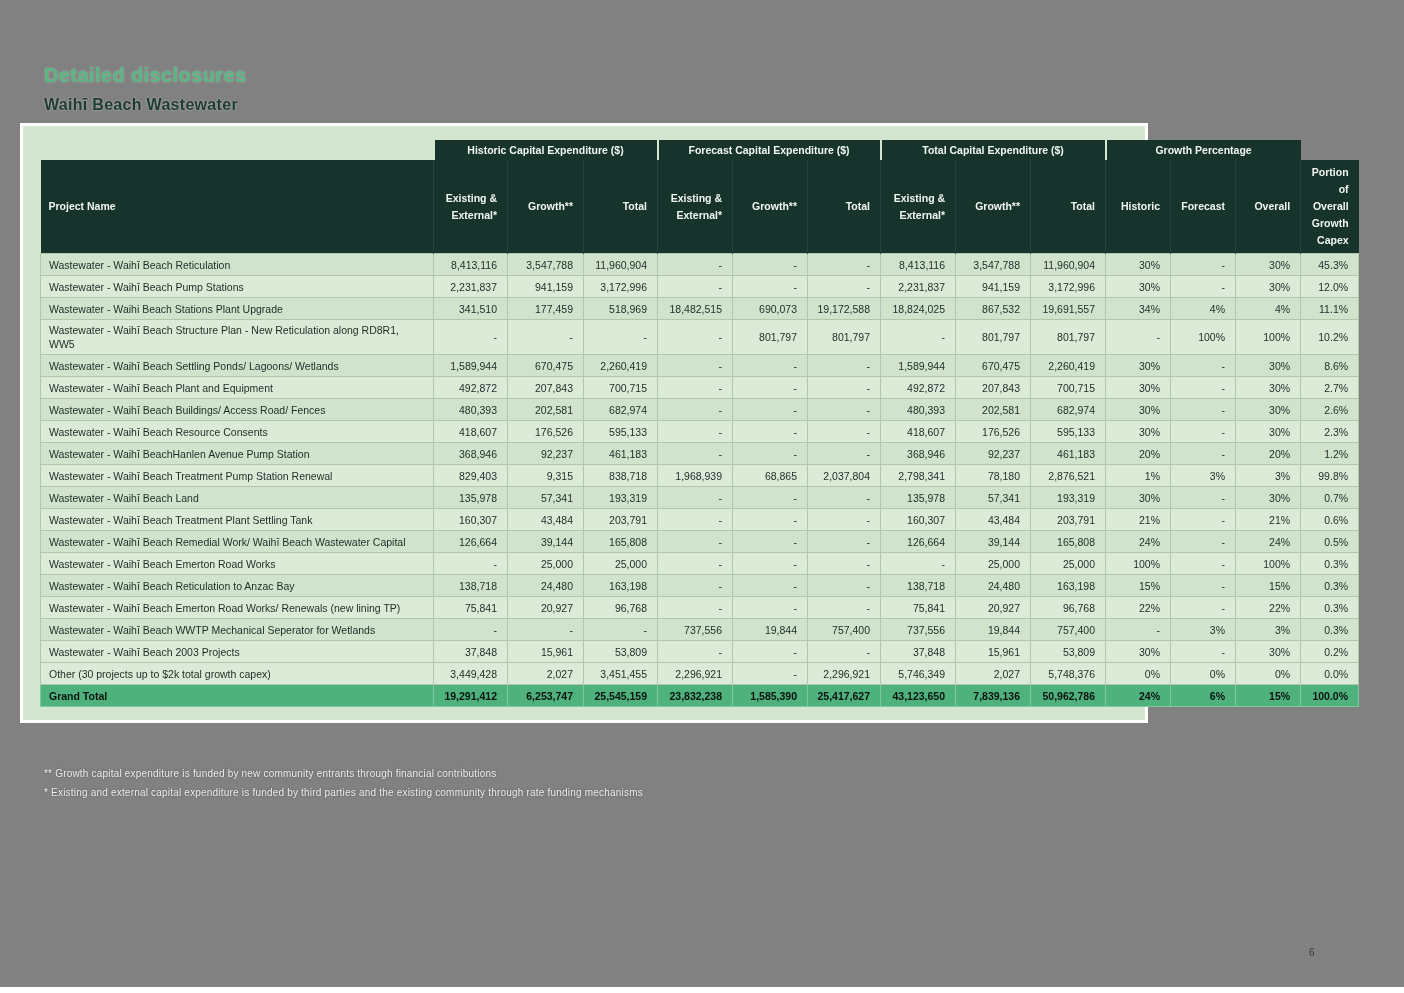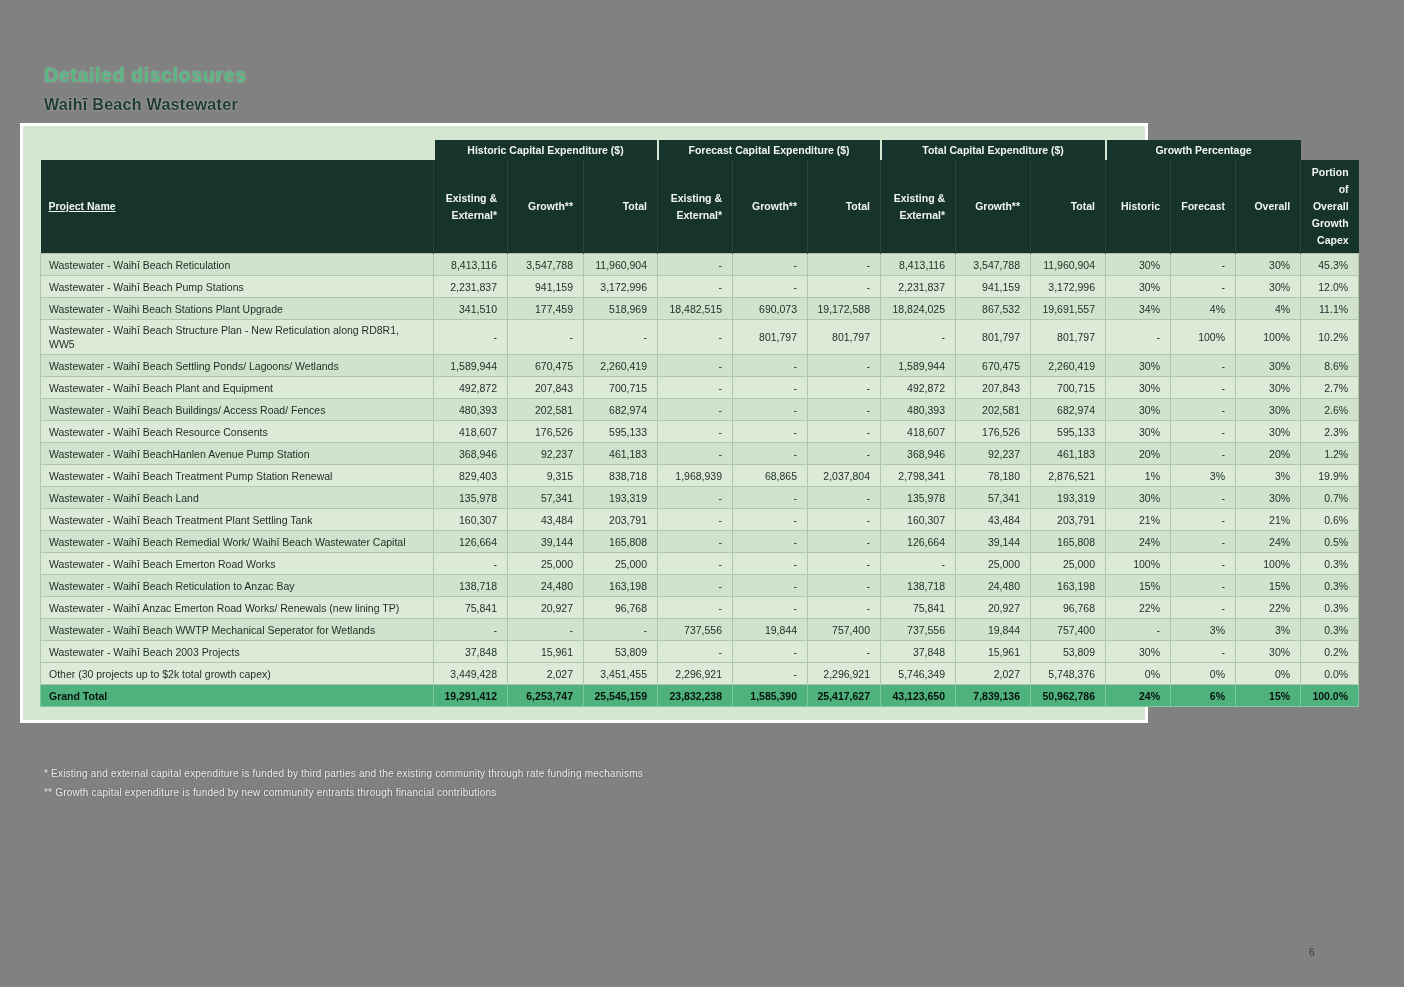"Project Name" tr.cols th.name-h { text-decoration: underline -> none }
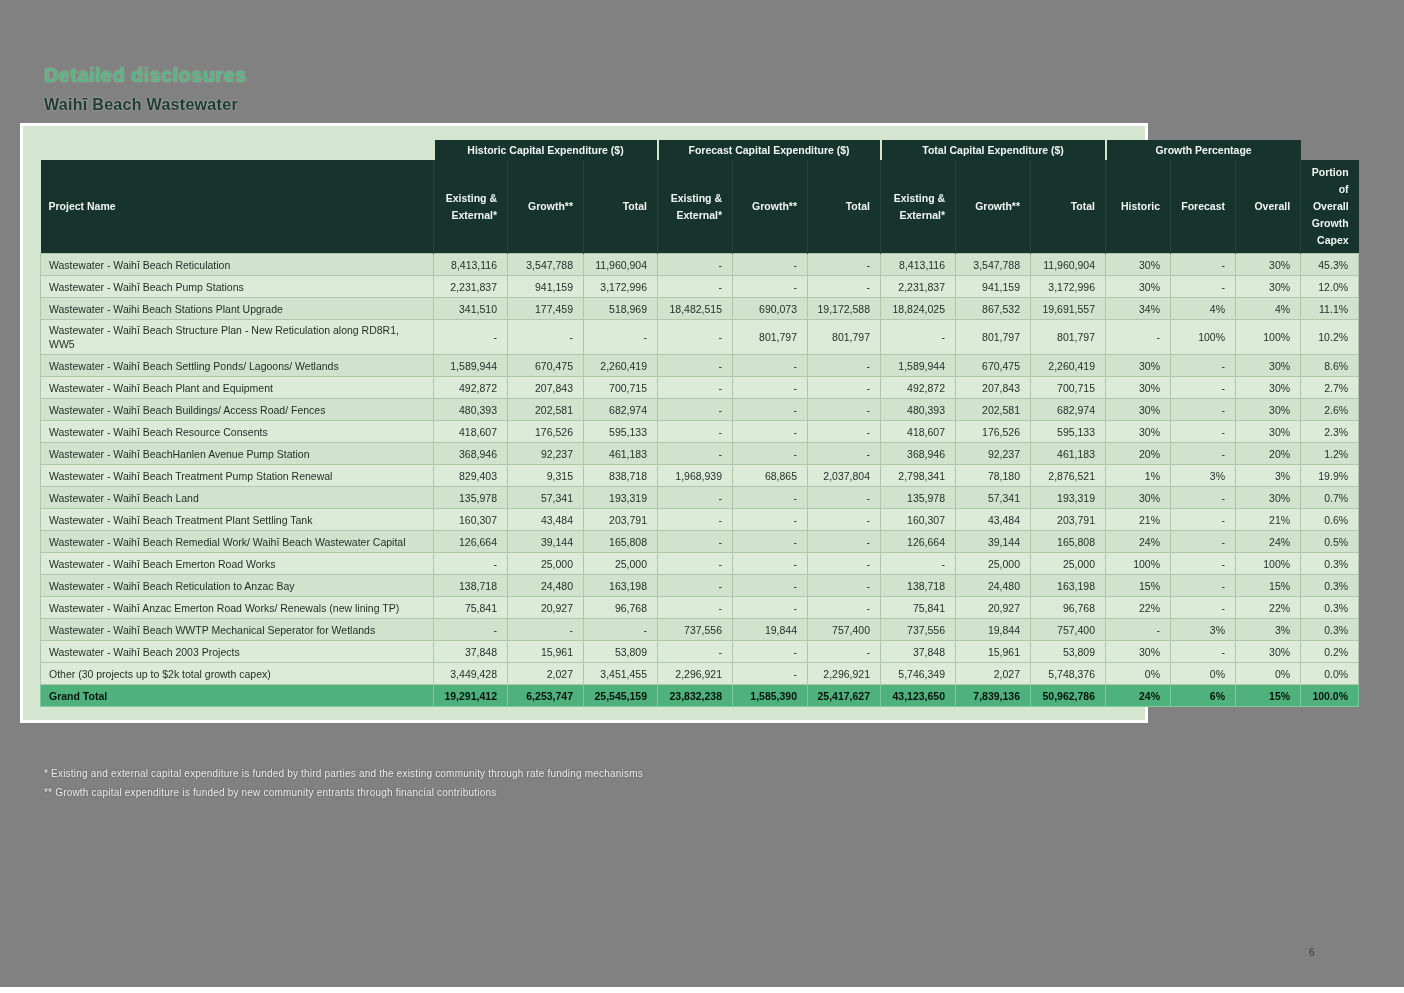"19.9%" td.val { text: 19.9% -> 99.8% }
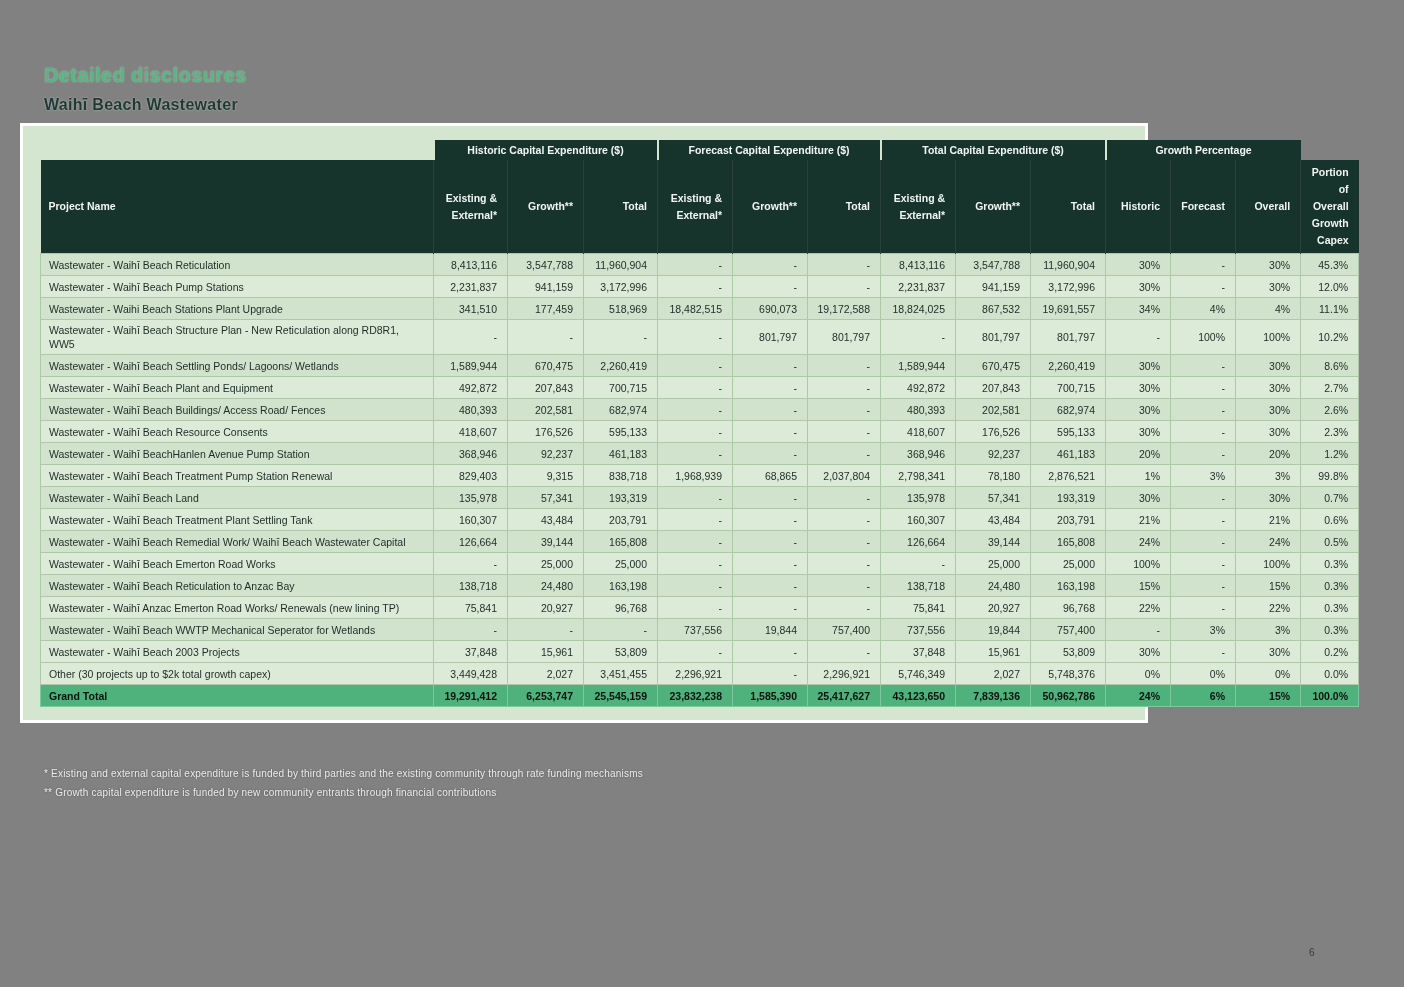"Wastewater - Waihī Anzac Emerton" td.name { text: Anzac -> Beach }
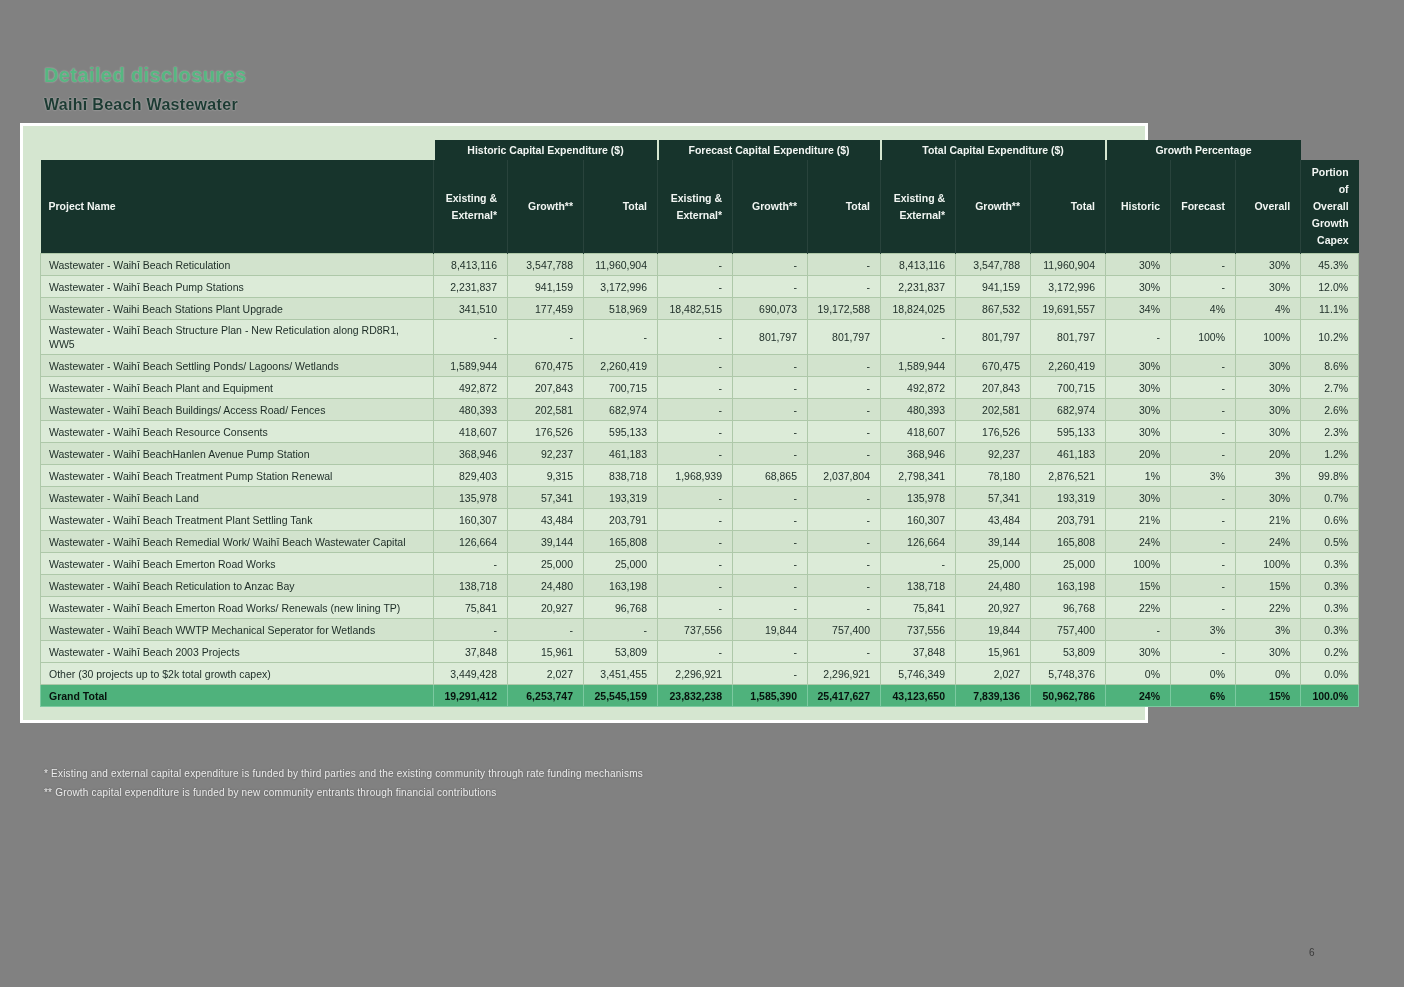"* Existing and external capital" p { order: before "** Growth capital expenditure is" -> after "** Growth capital expenditure is" }
